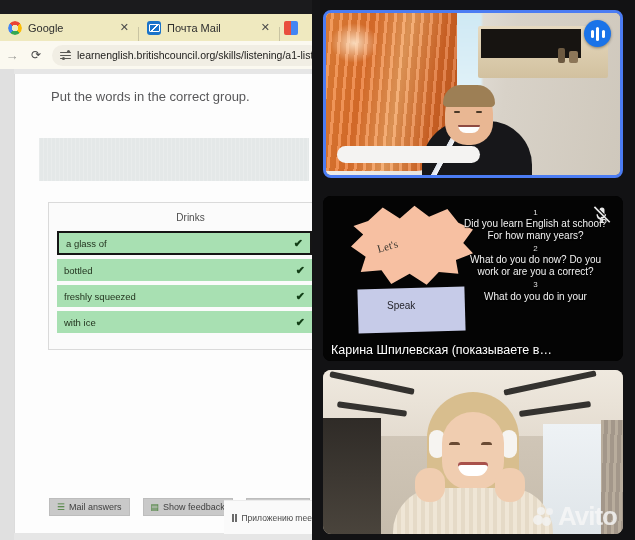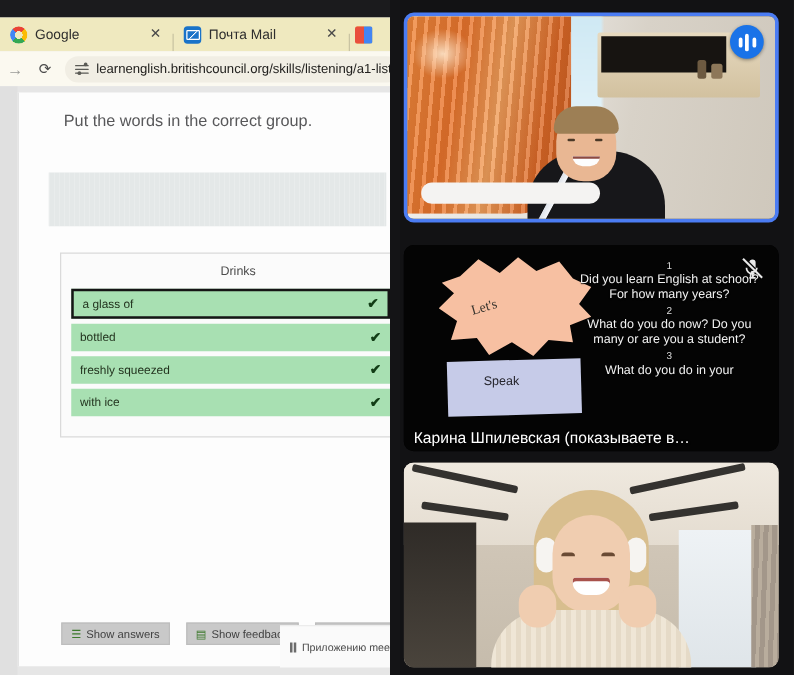"What do you do now?" div { text: many or are you a student -> work or are you a correct }
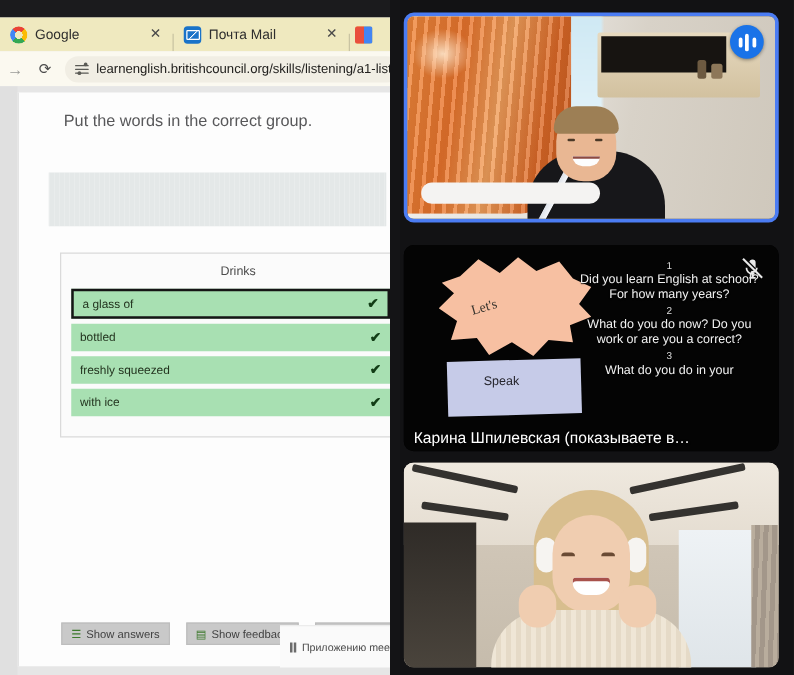"Show answers" span { text: Show -> Mail }
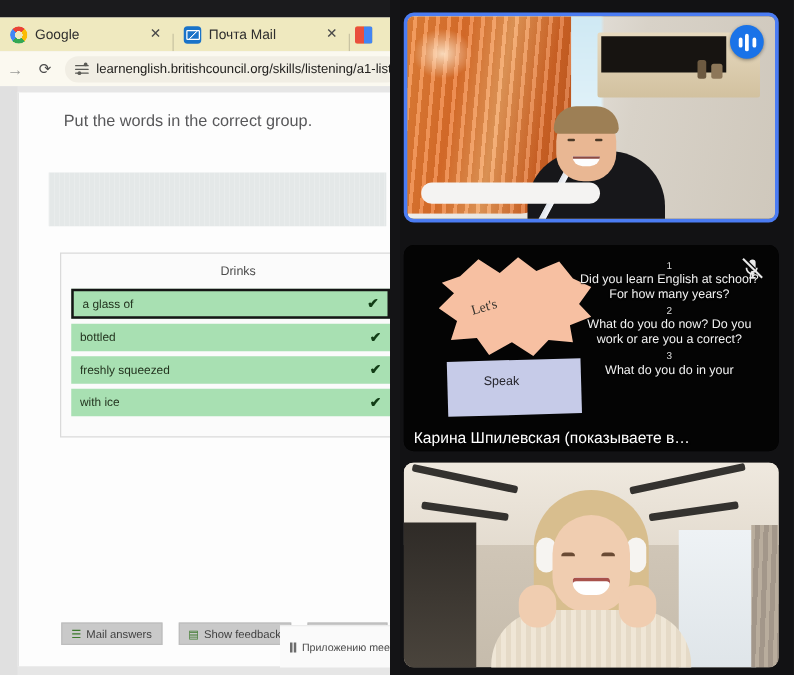"Avito" div.avito { html: none -> <div> <span> <span></span> <span></span> <span></span> <span></span> </span> <span>Avito</span> </div> }
